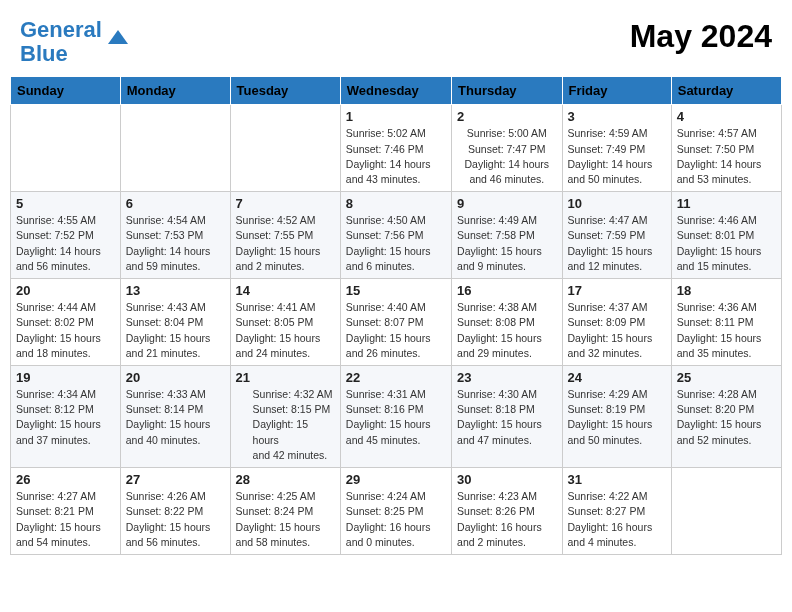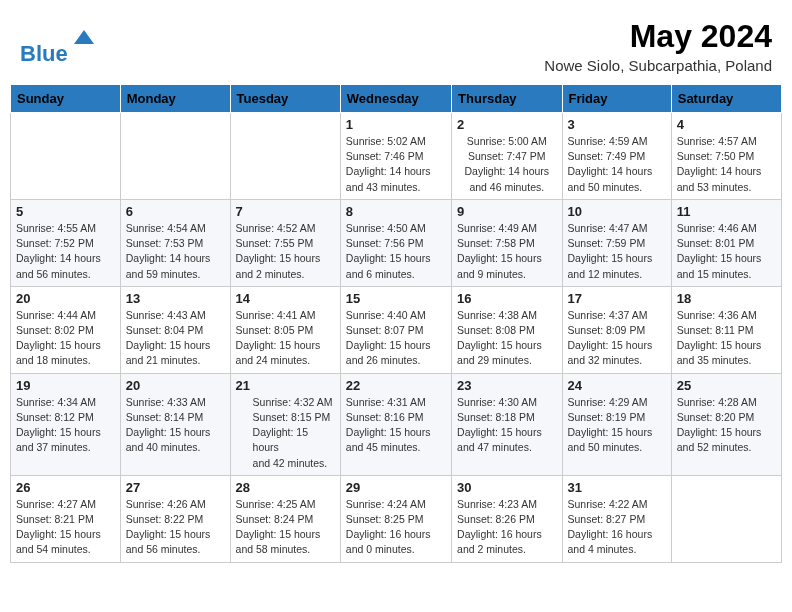"General" span { html: none -> <span>General</span> }
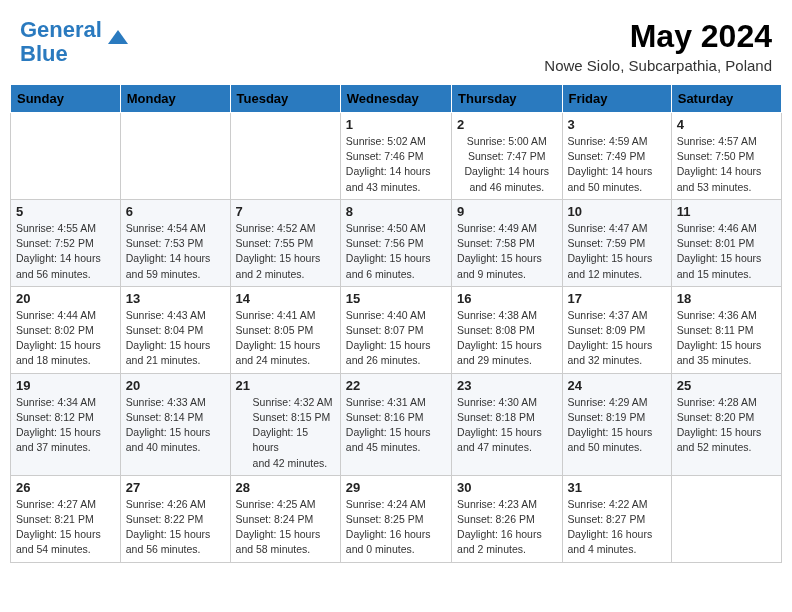"Nowe Siolo, Subcarpathia, Poland" div.location { html: <div>Nowe Siolo, Subcarpathia, Poland</div> -> none }
